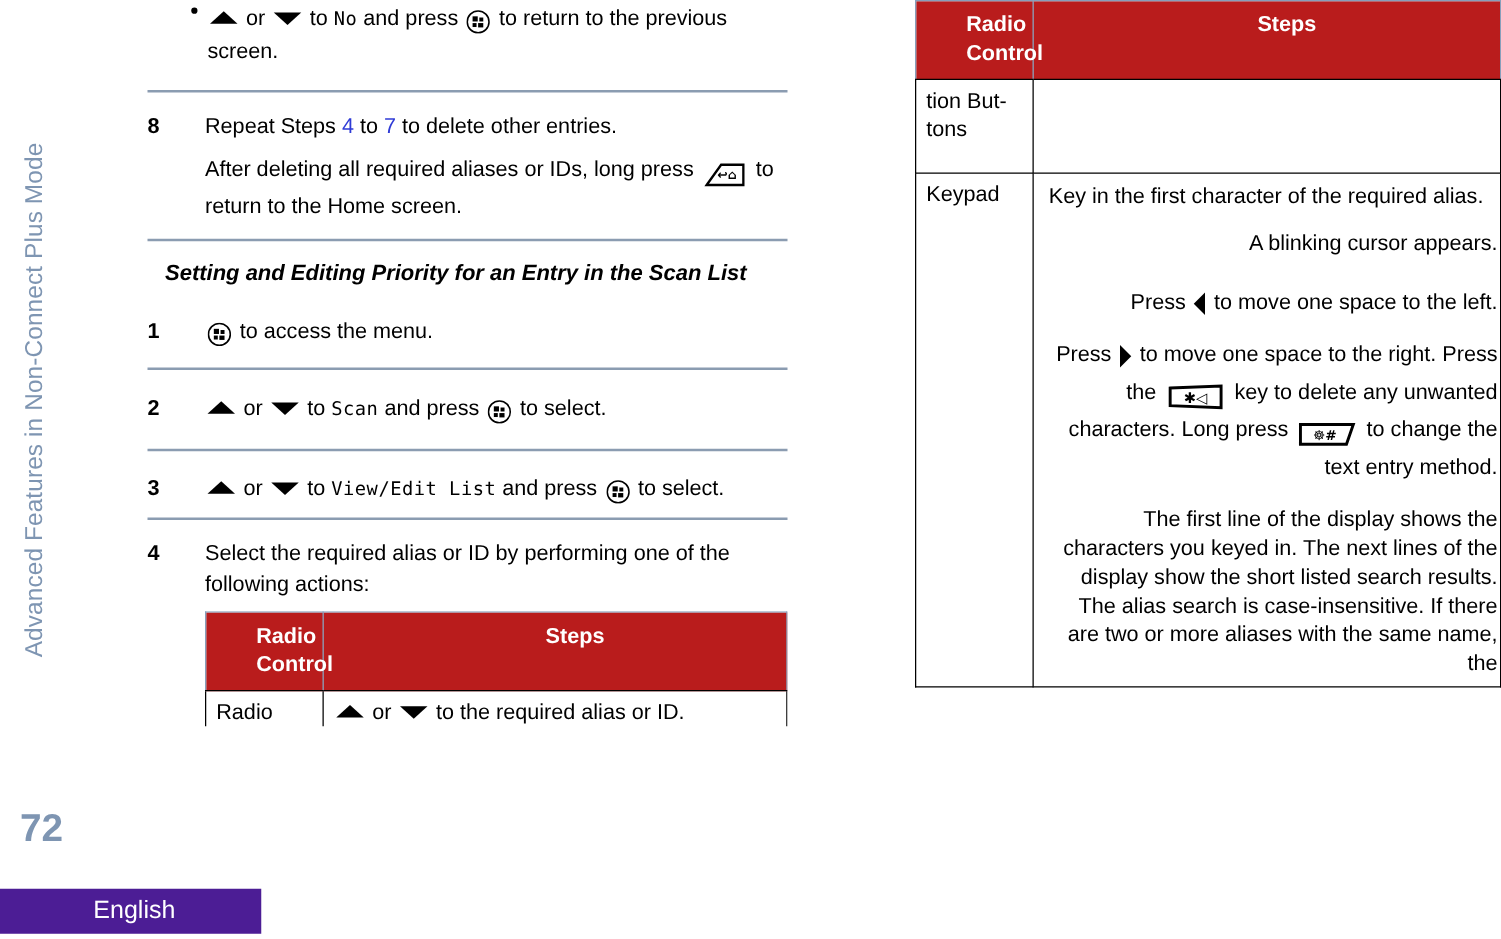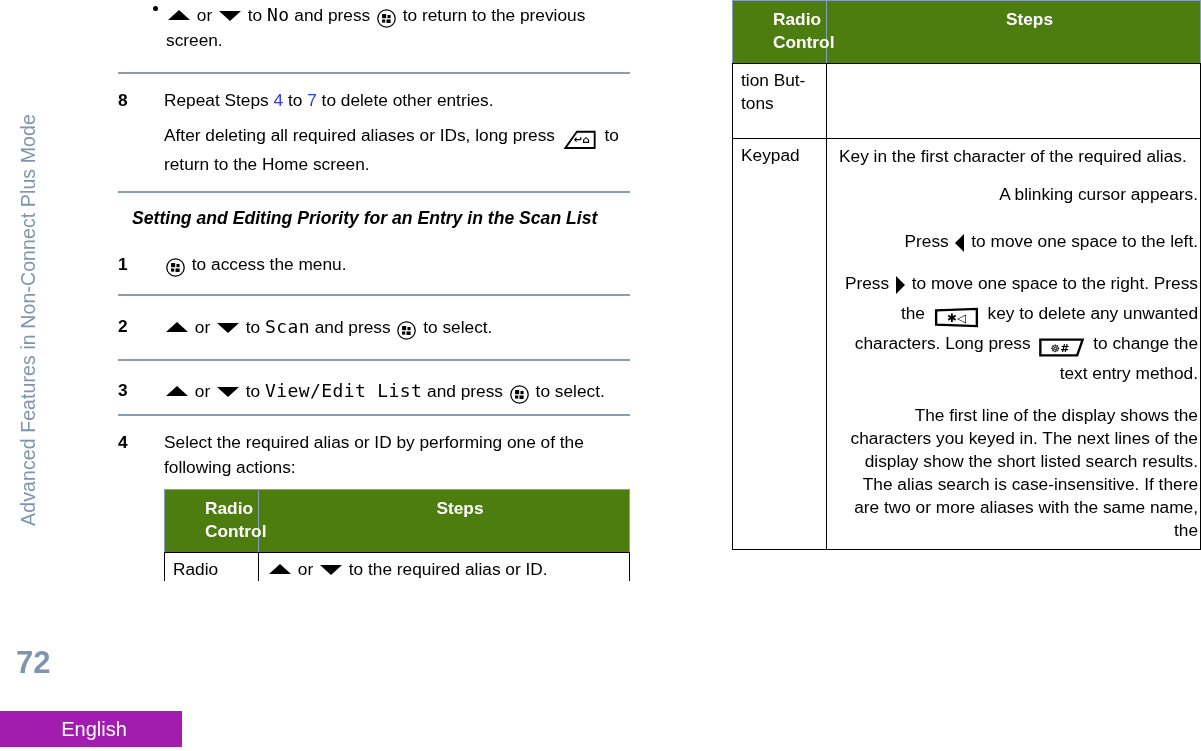"No" .mono { font-size: 18px -> 15px }
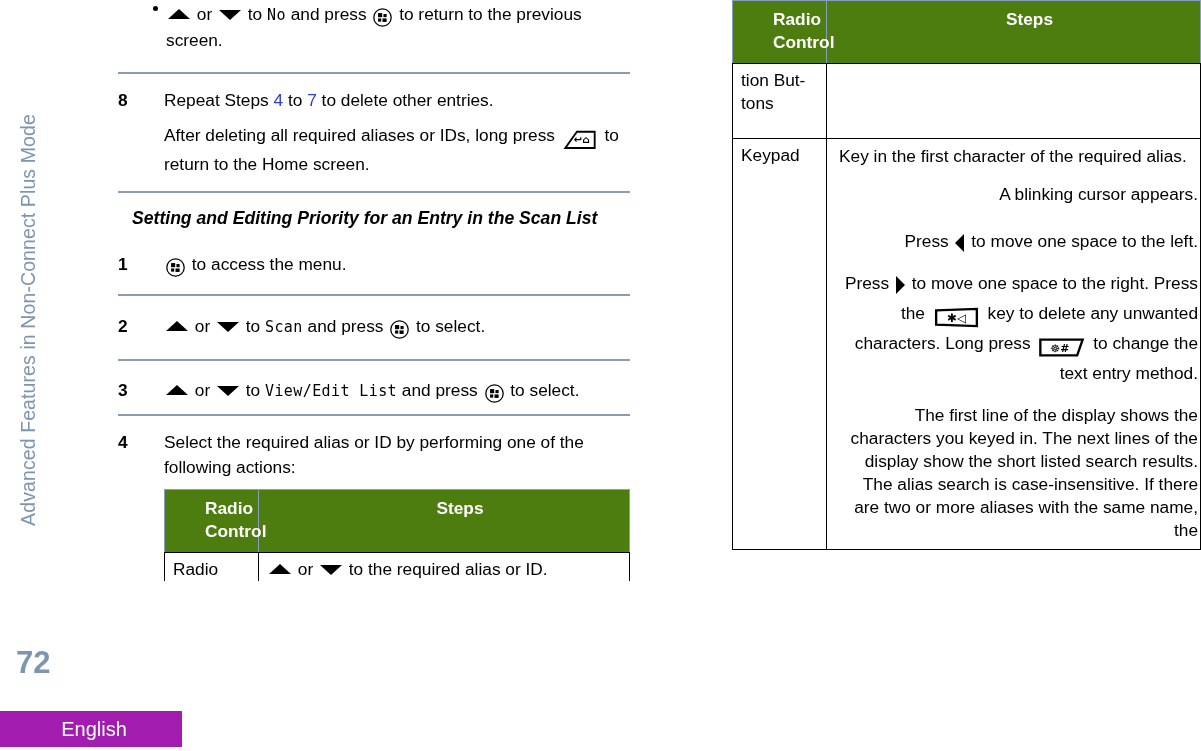"Radio Control" table.rc-table thead th { background: #4d7c0f -> #b91c1c }
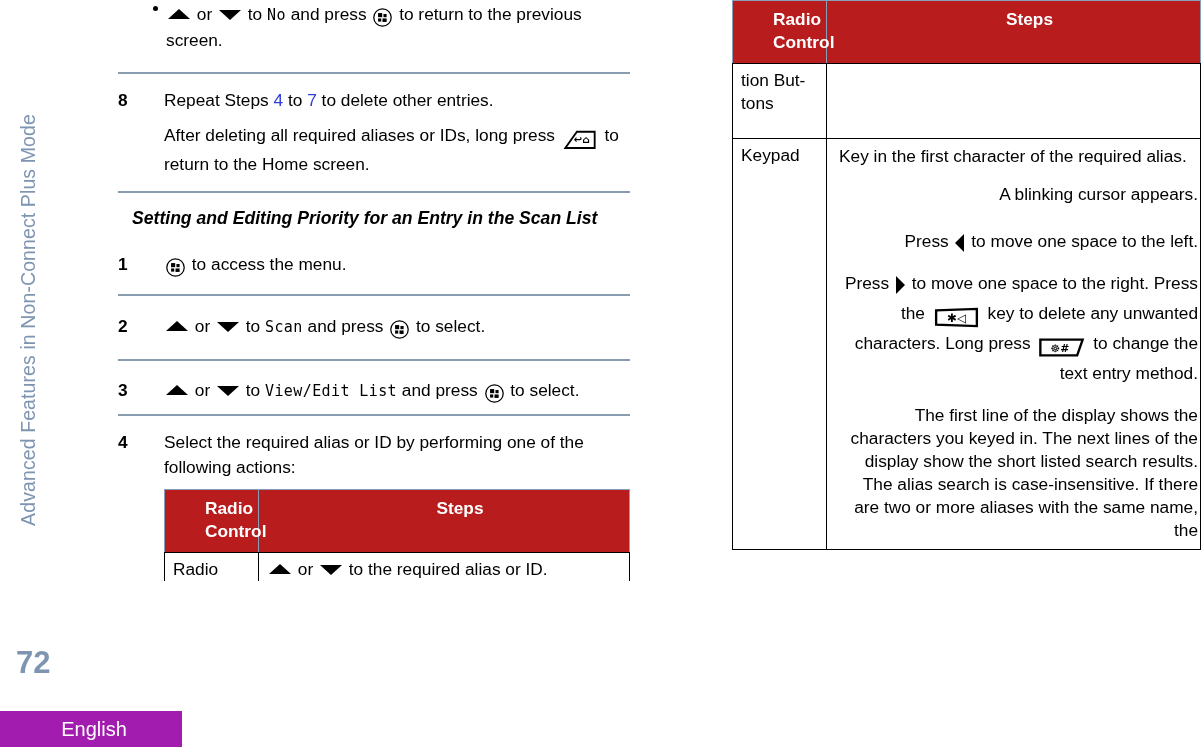"English" #language-bar { background: #a21caf -> #4c1d95; width: 182px -> 209px }
